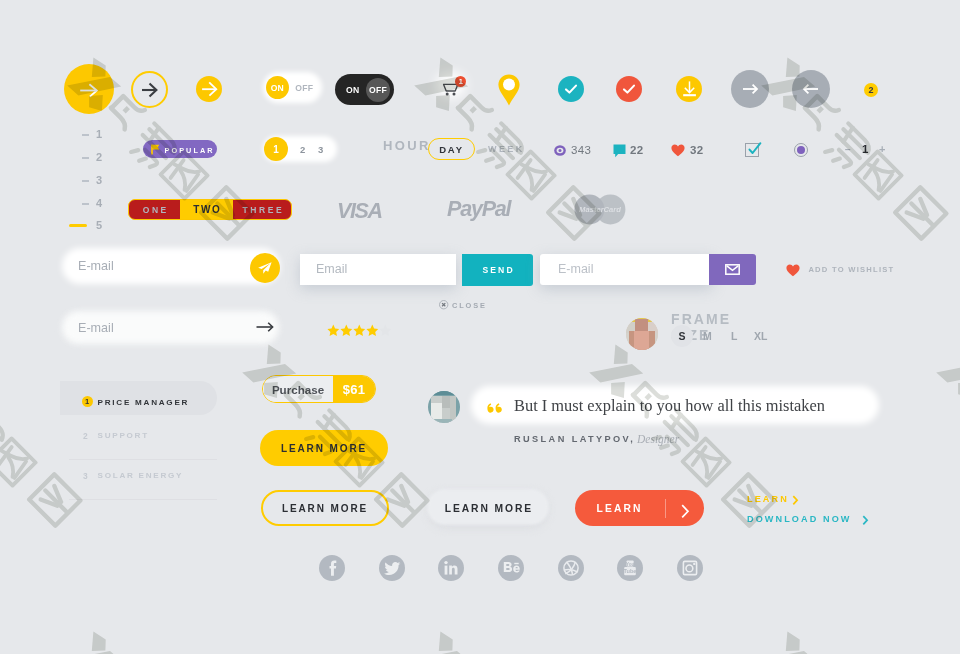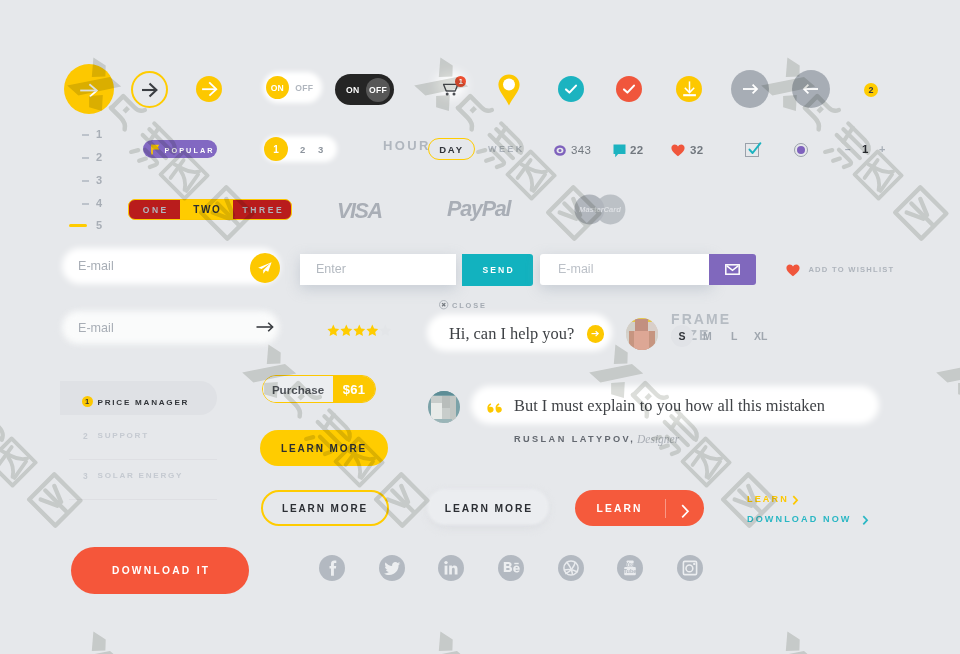"Enter" span.a { text: Enter -> Email }
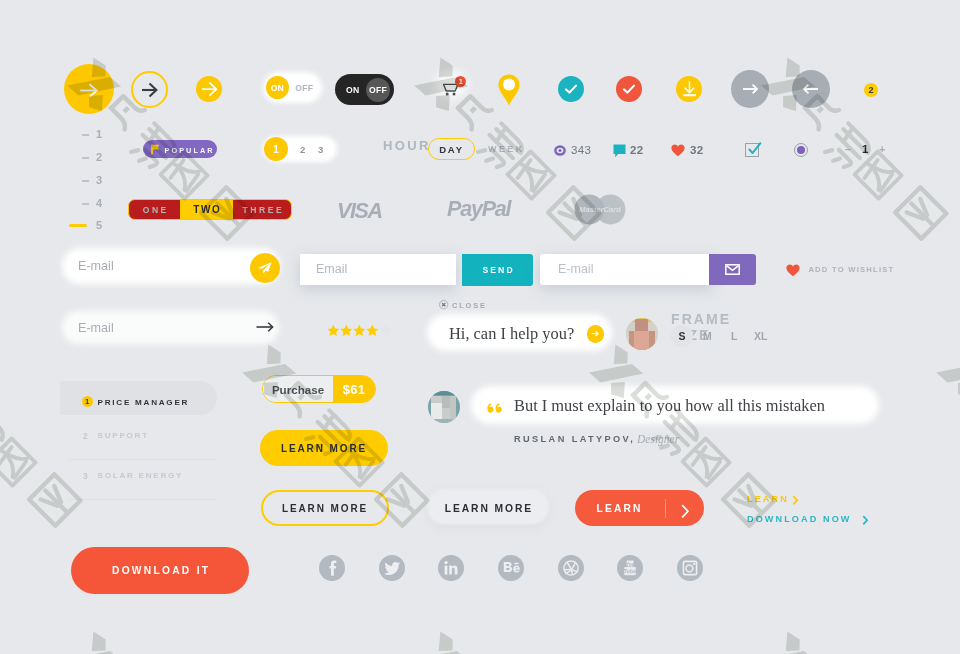"Hi, can I help you?" div.a { html: <div> <div></div> <span>Hi, can I help you?</span> <div> <svg> <path></path> <path></path> </svg> </div> </div> -> none }
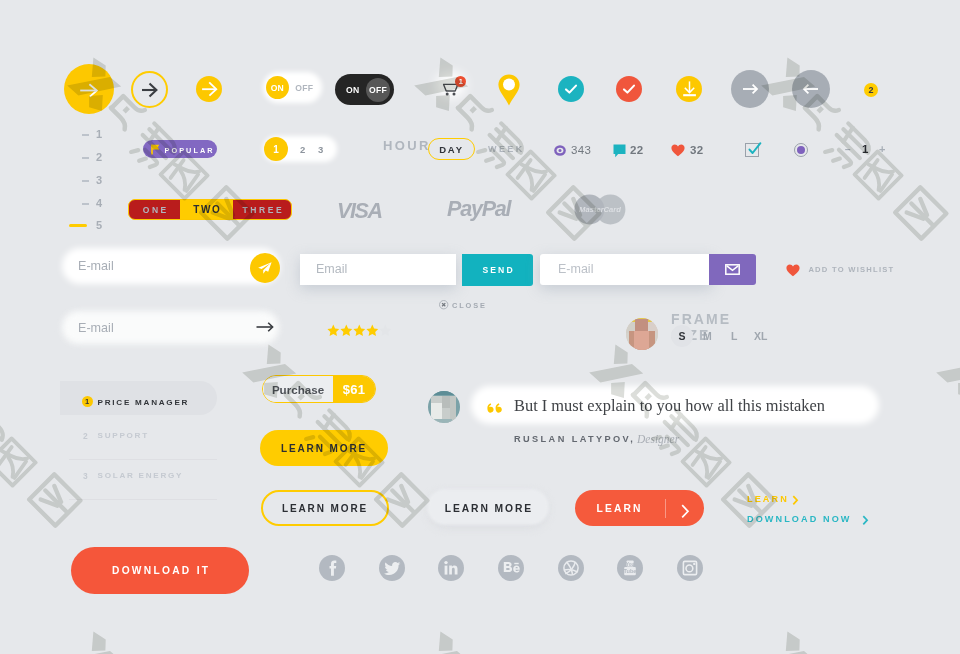"DOWNLOAD IT" div.a { html: <div> <span>DOWNLOAD IT</span> </div> -> none }
